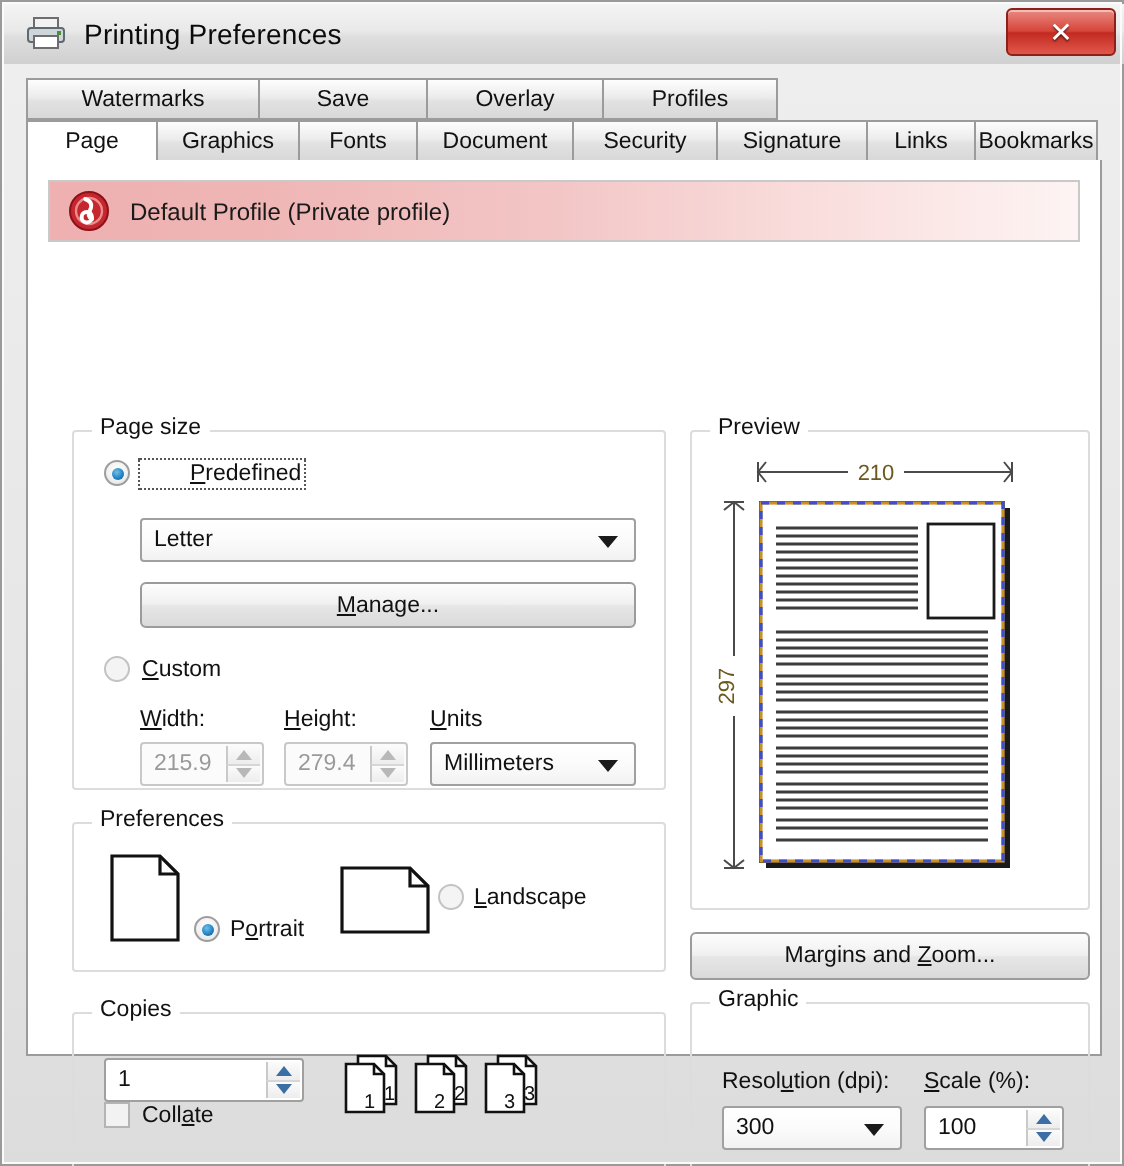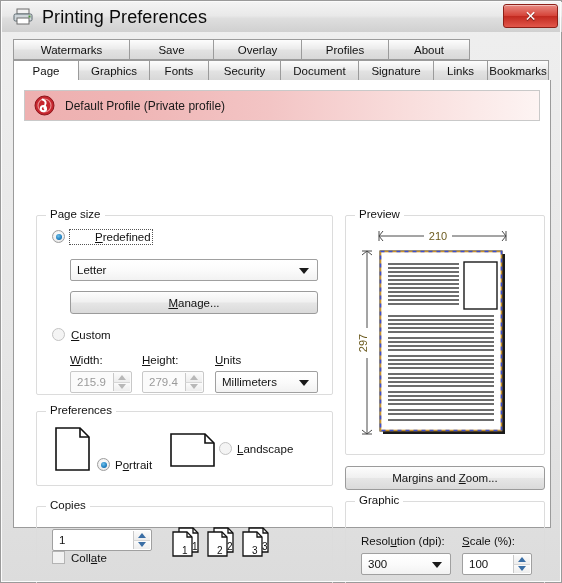"Printing Preferences" #title-text { font-size: 18px -> 14px }
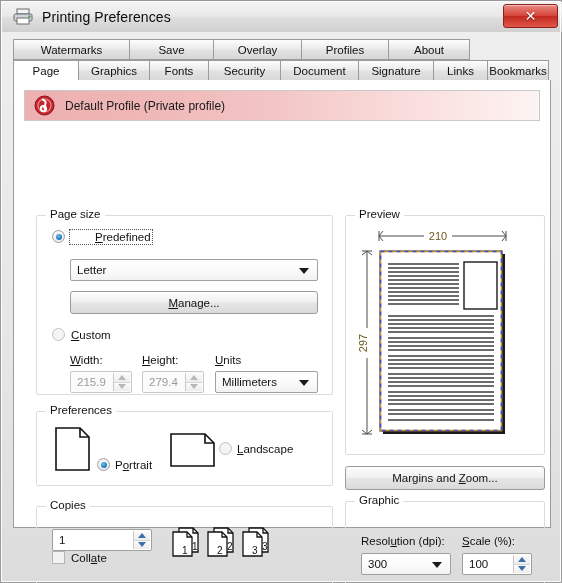"About" div.tab { html: <div>About</div> -> none }
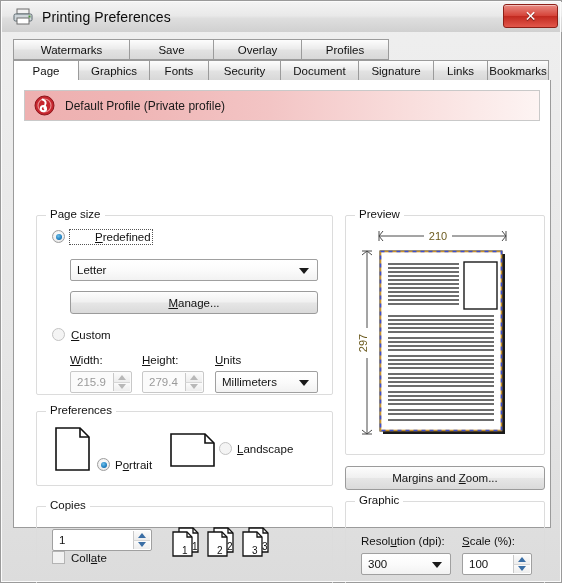"Security" div.tab { order: before "Document" -> after "Document" }
